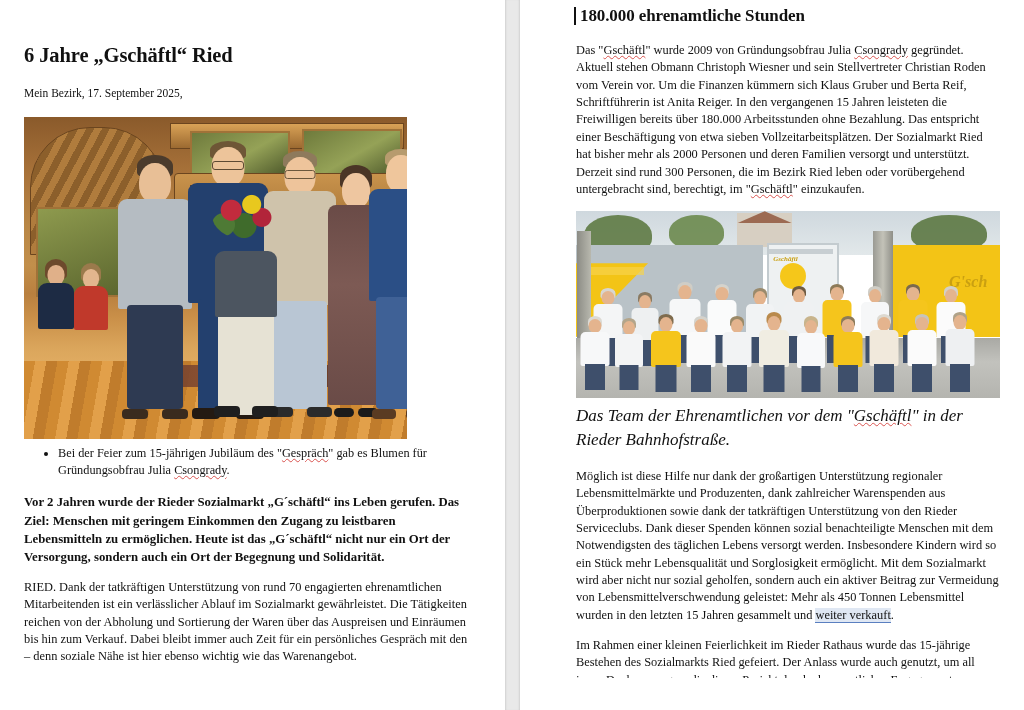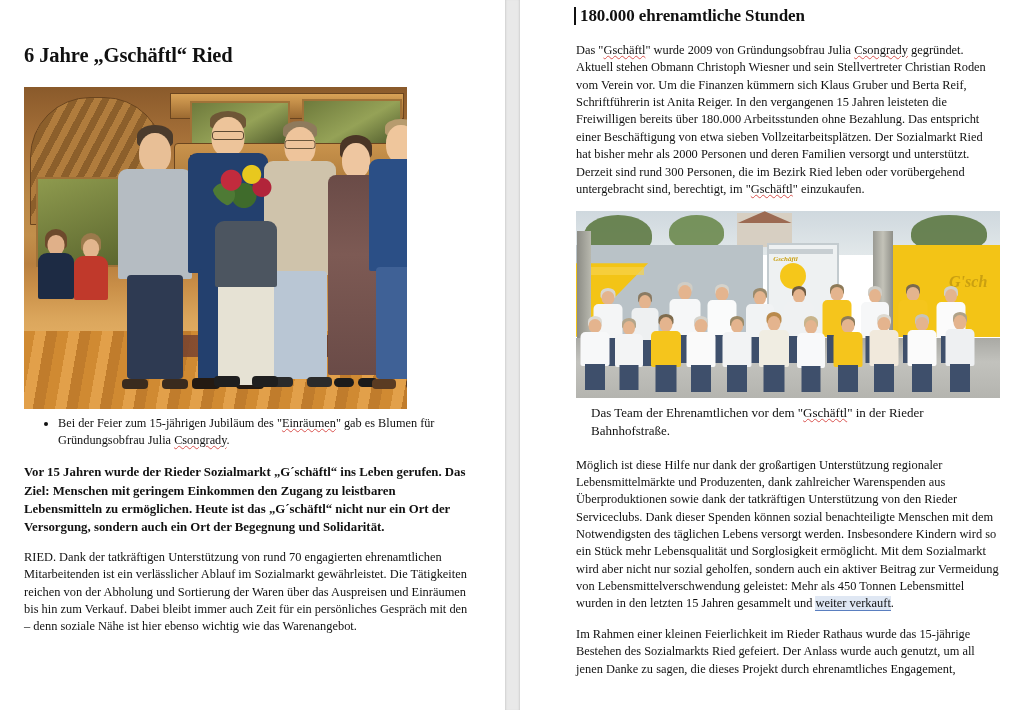"Mein Bezirk, 17. September 2025," p.byline { html: none -> <p>Mein Bezirk, 17. September 2025,</p> }
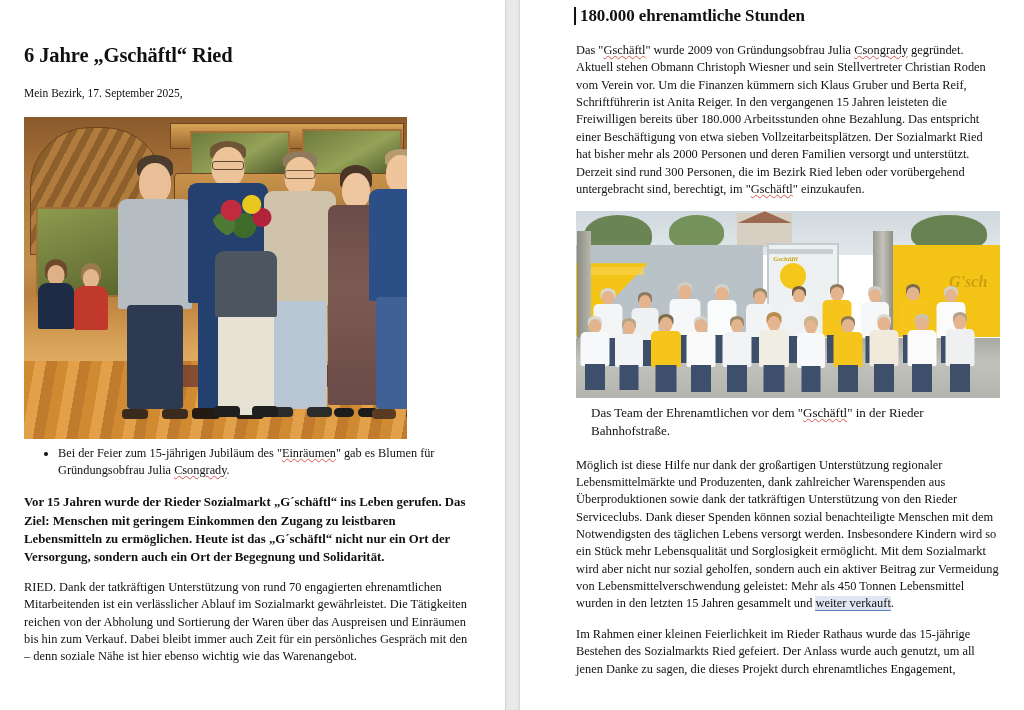"Das Team der Ehrenamtlichen vor" p.caption { font-size: 13px -> 17px; font-style: none -> italic; margin: 6px 0 16px 15px -> 6px 0 16px 0 }
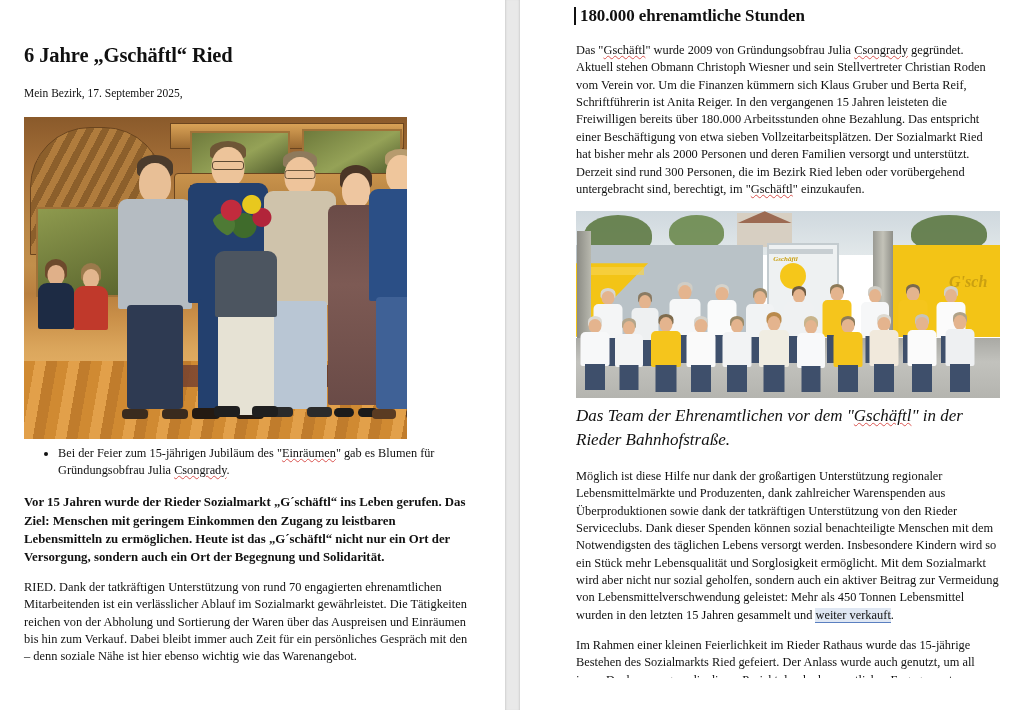"Einräumen" span.sp { text: Einräumen -> Gespräch }
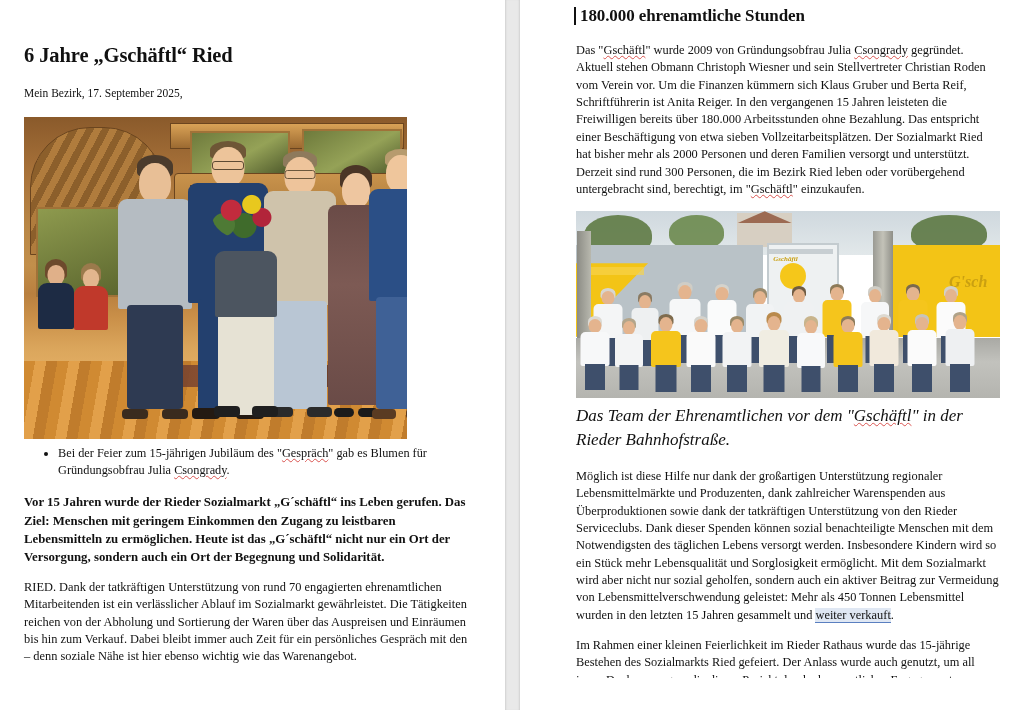"Vor 15 Jahren wurde der" p.body { text: 15 -> 2 }
